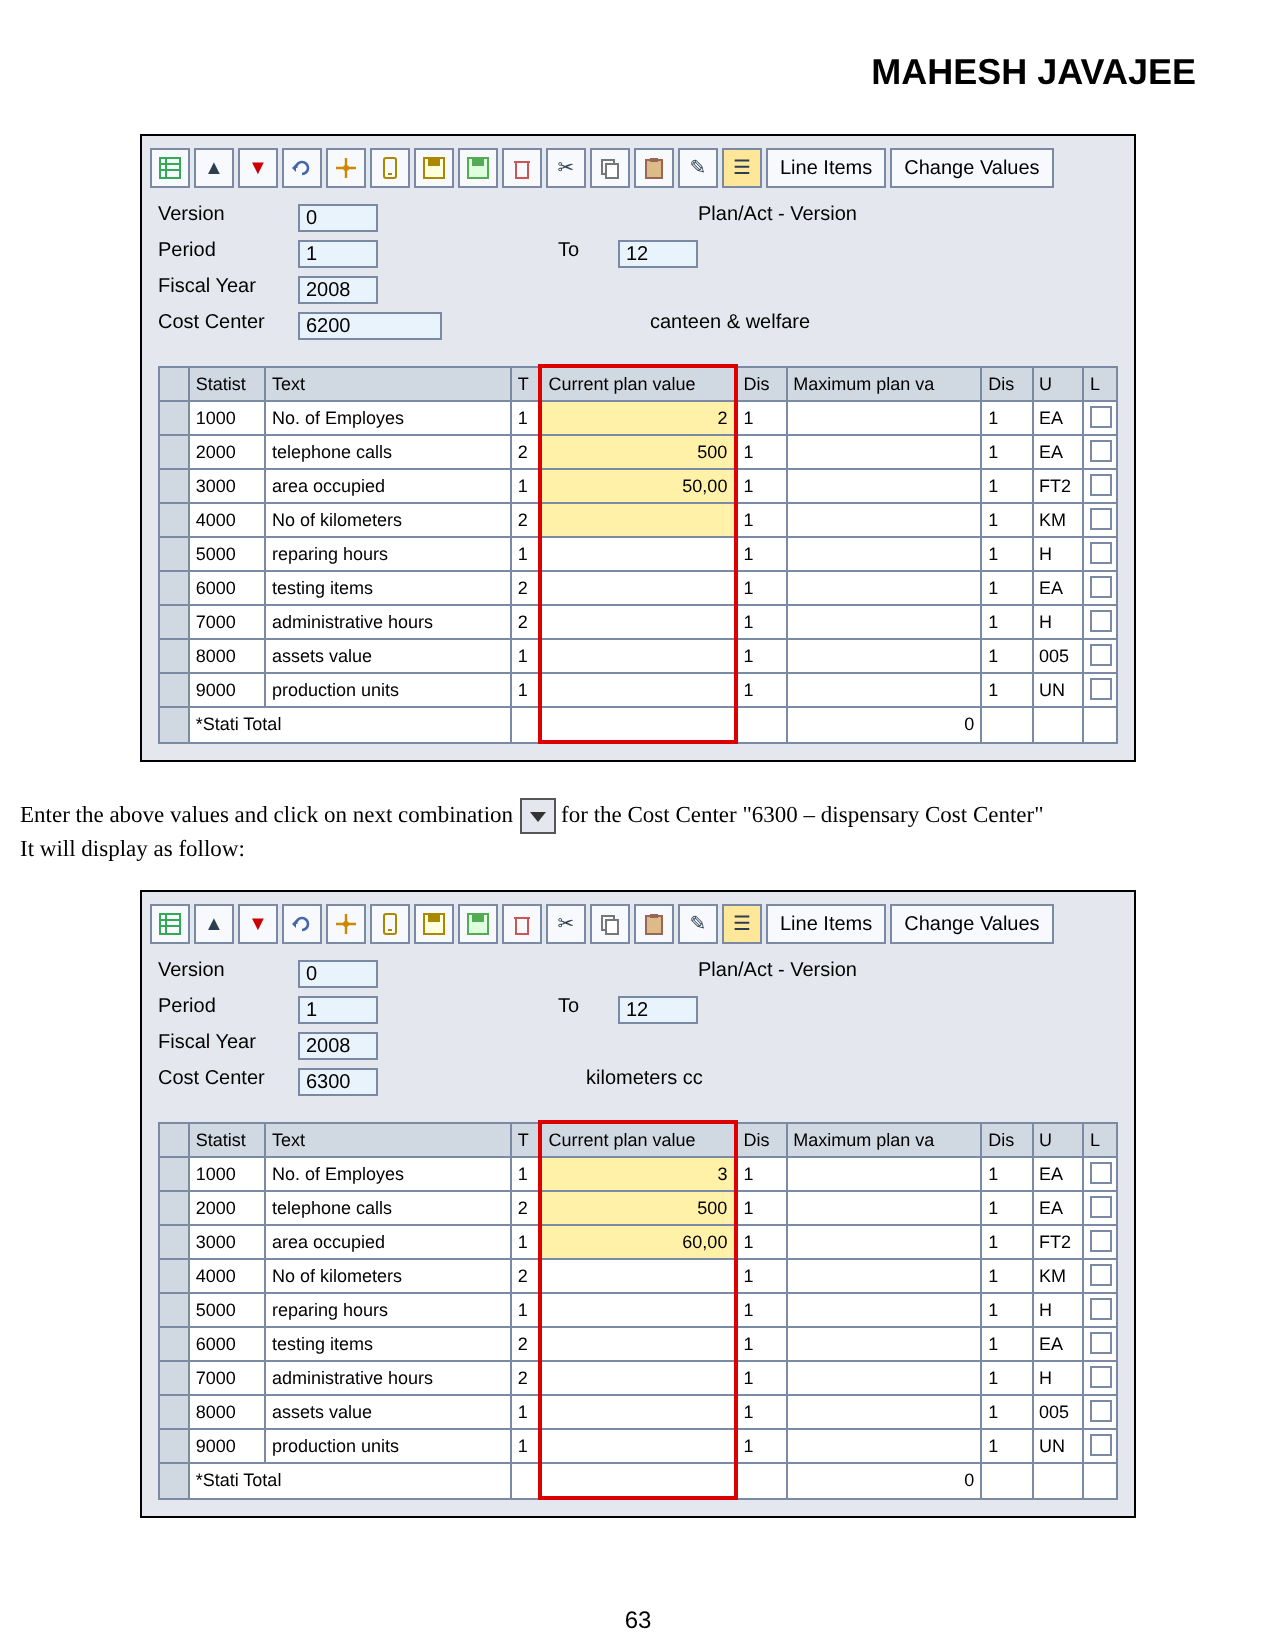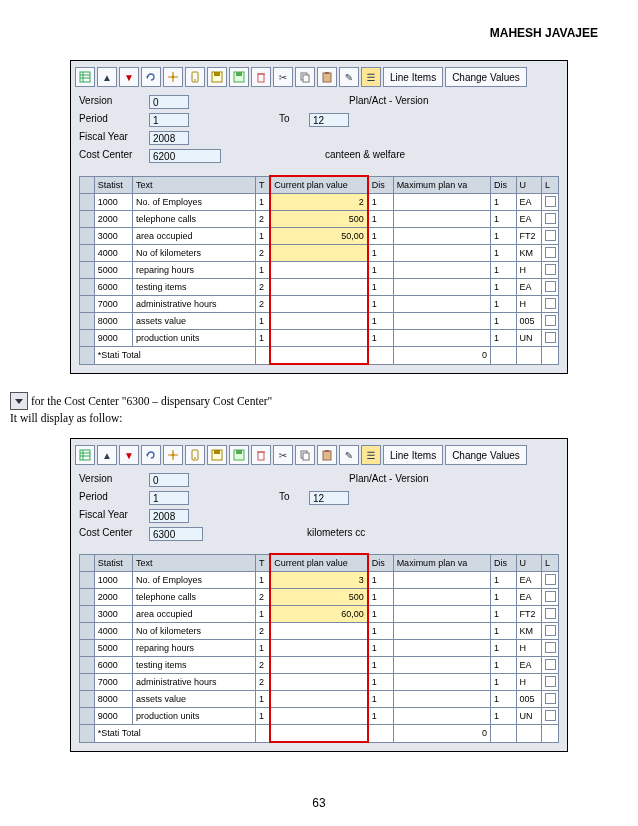"MAHESH JAVAJEE" .page-header { font-size: 12px -> 18px }
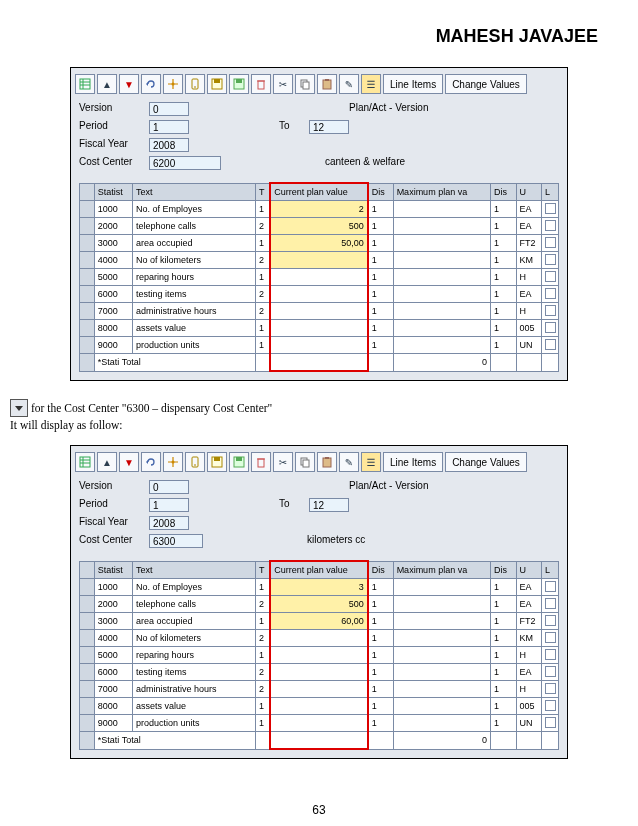"Enter the above values and" span { html: none -> <span>Enter the above values and click on next combination</span> }
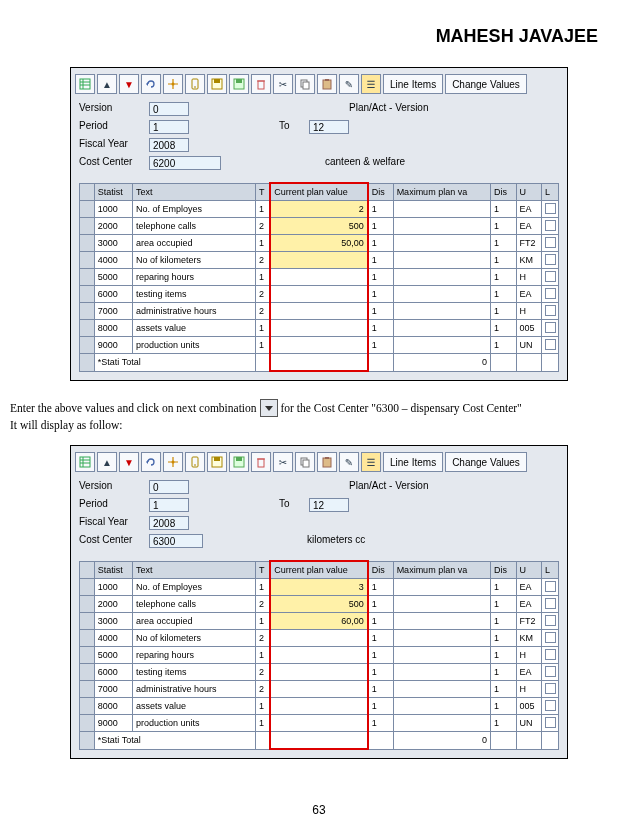"6300" span.form-input { width: 54px -> 40px }
